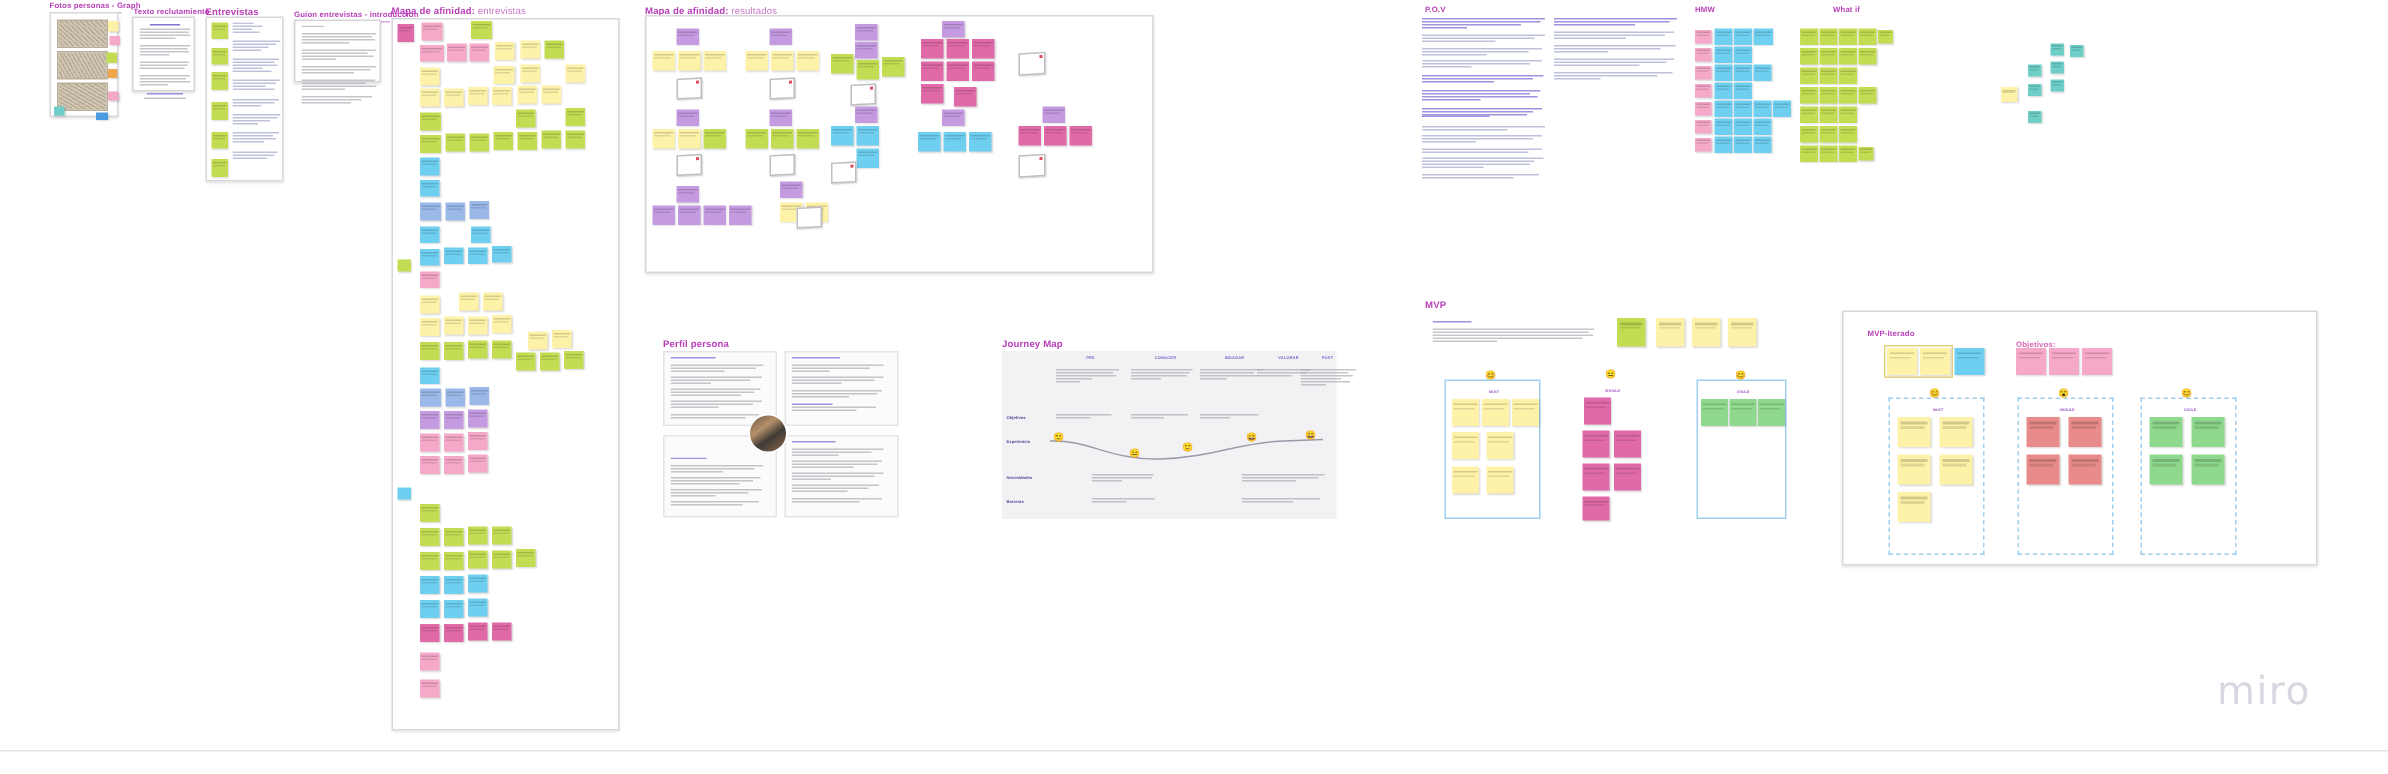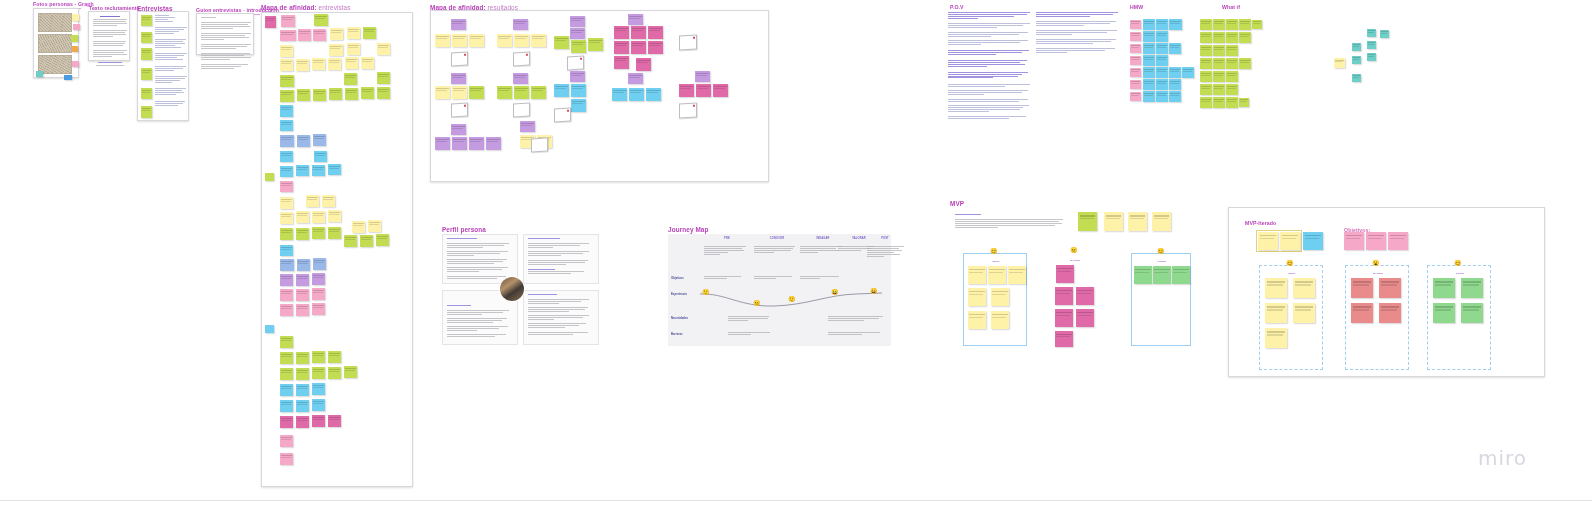"miro" .miro { font-size: 20px -> 26px }
